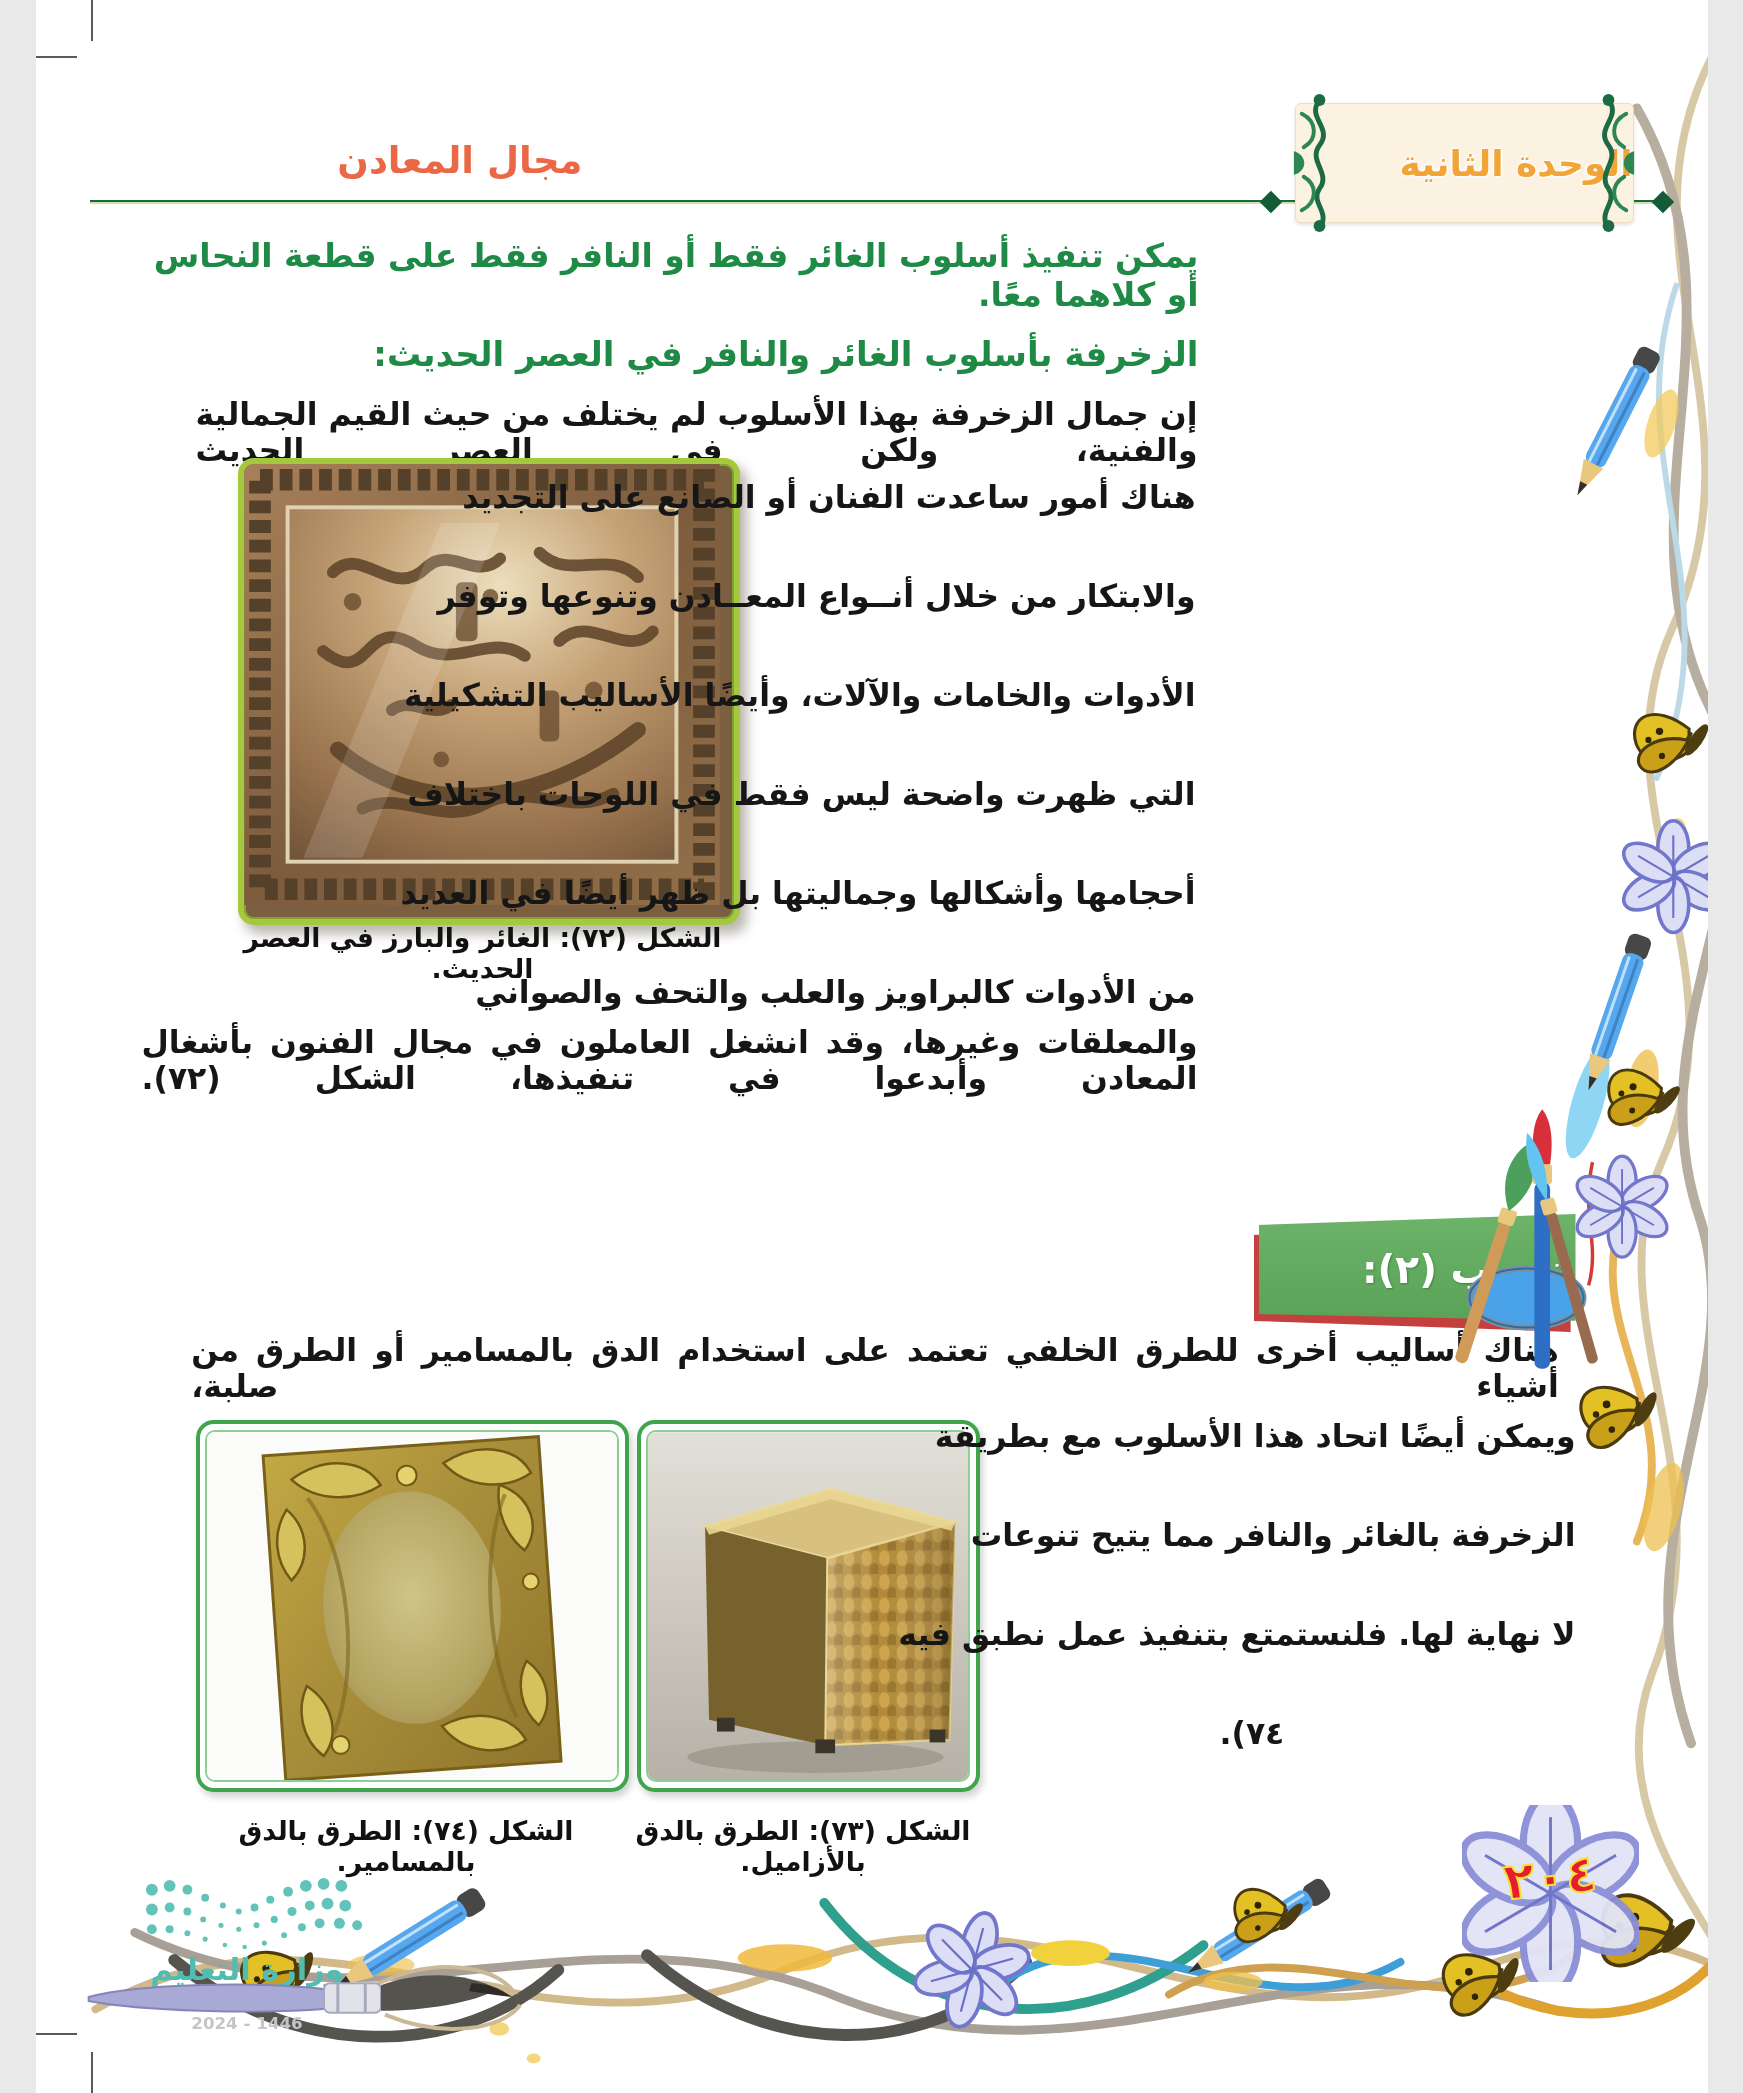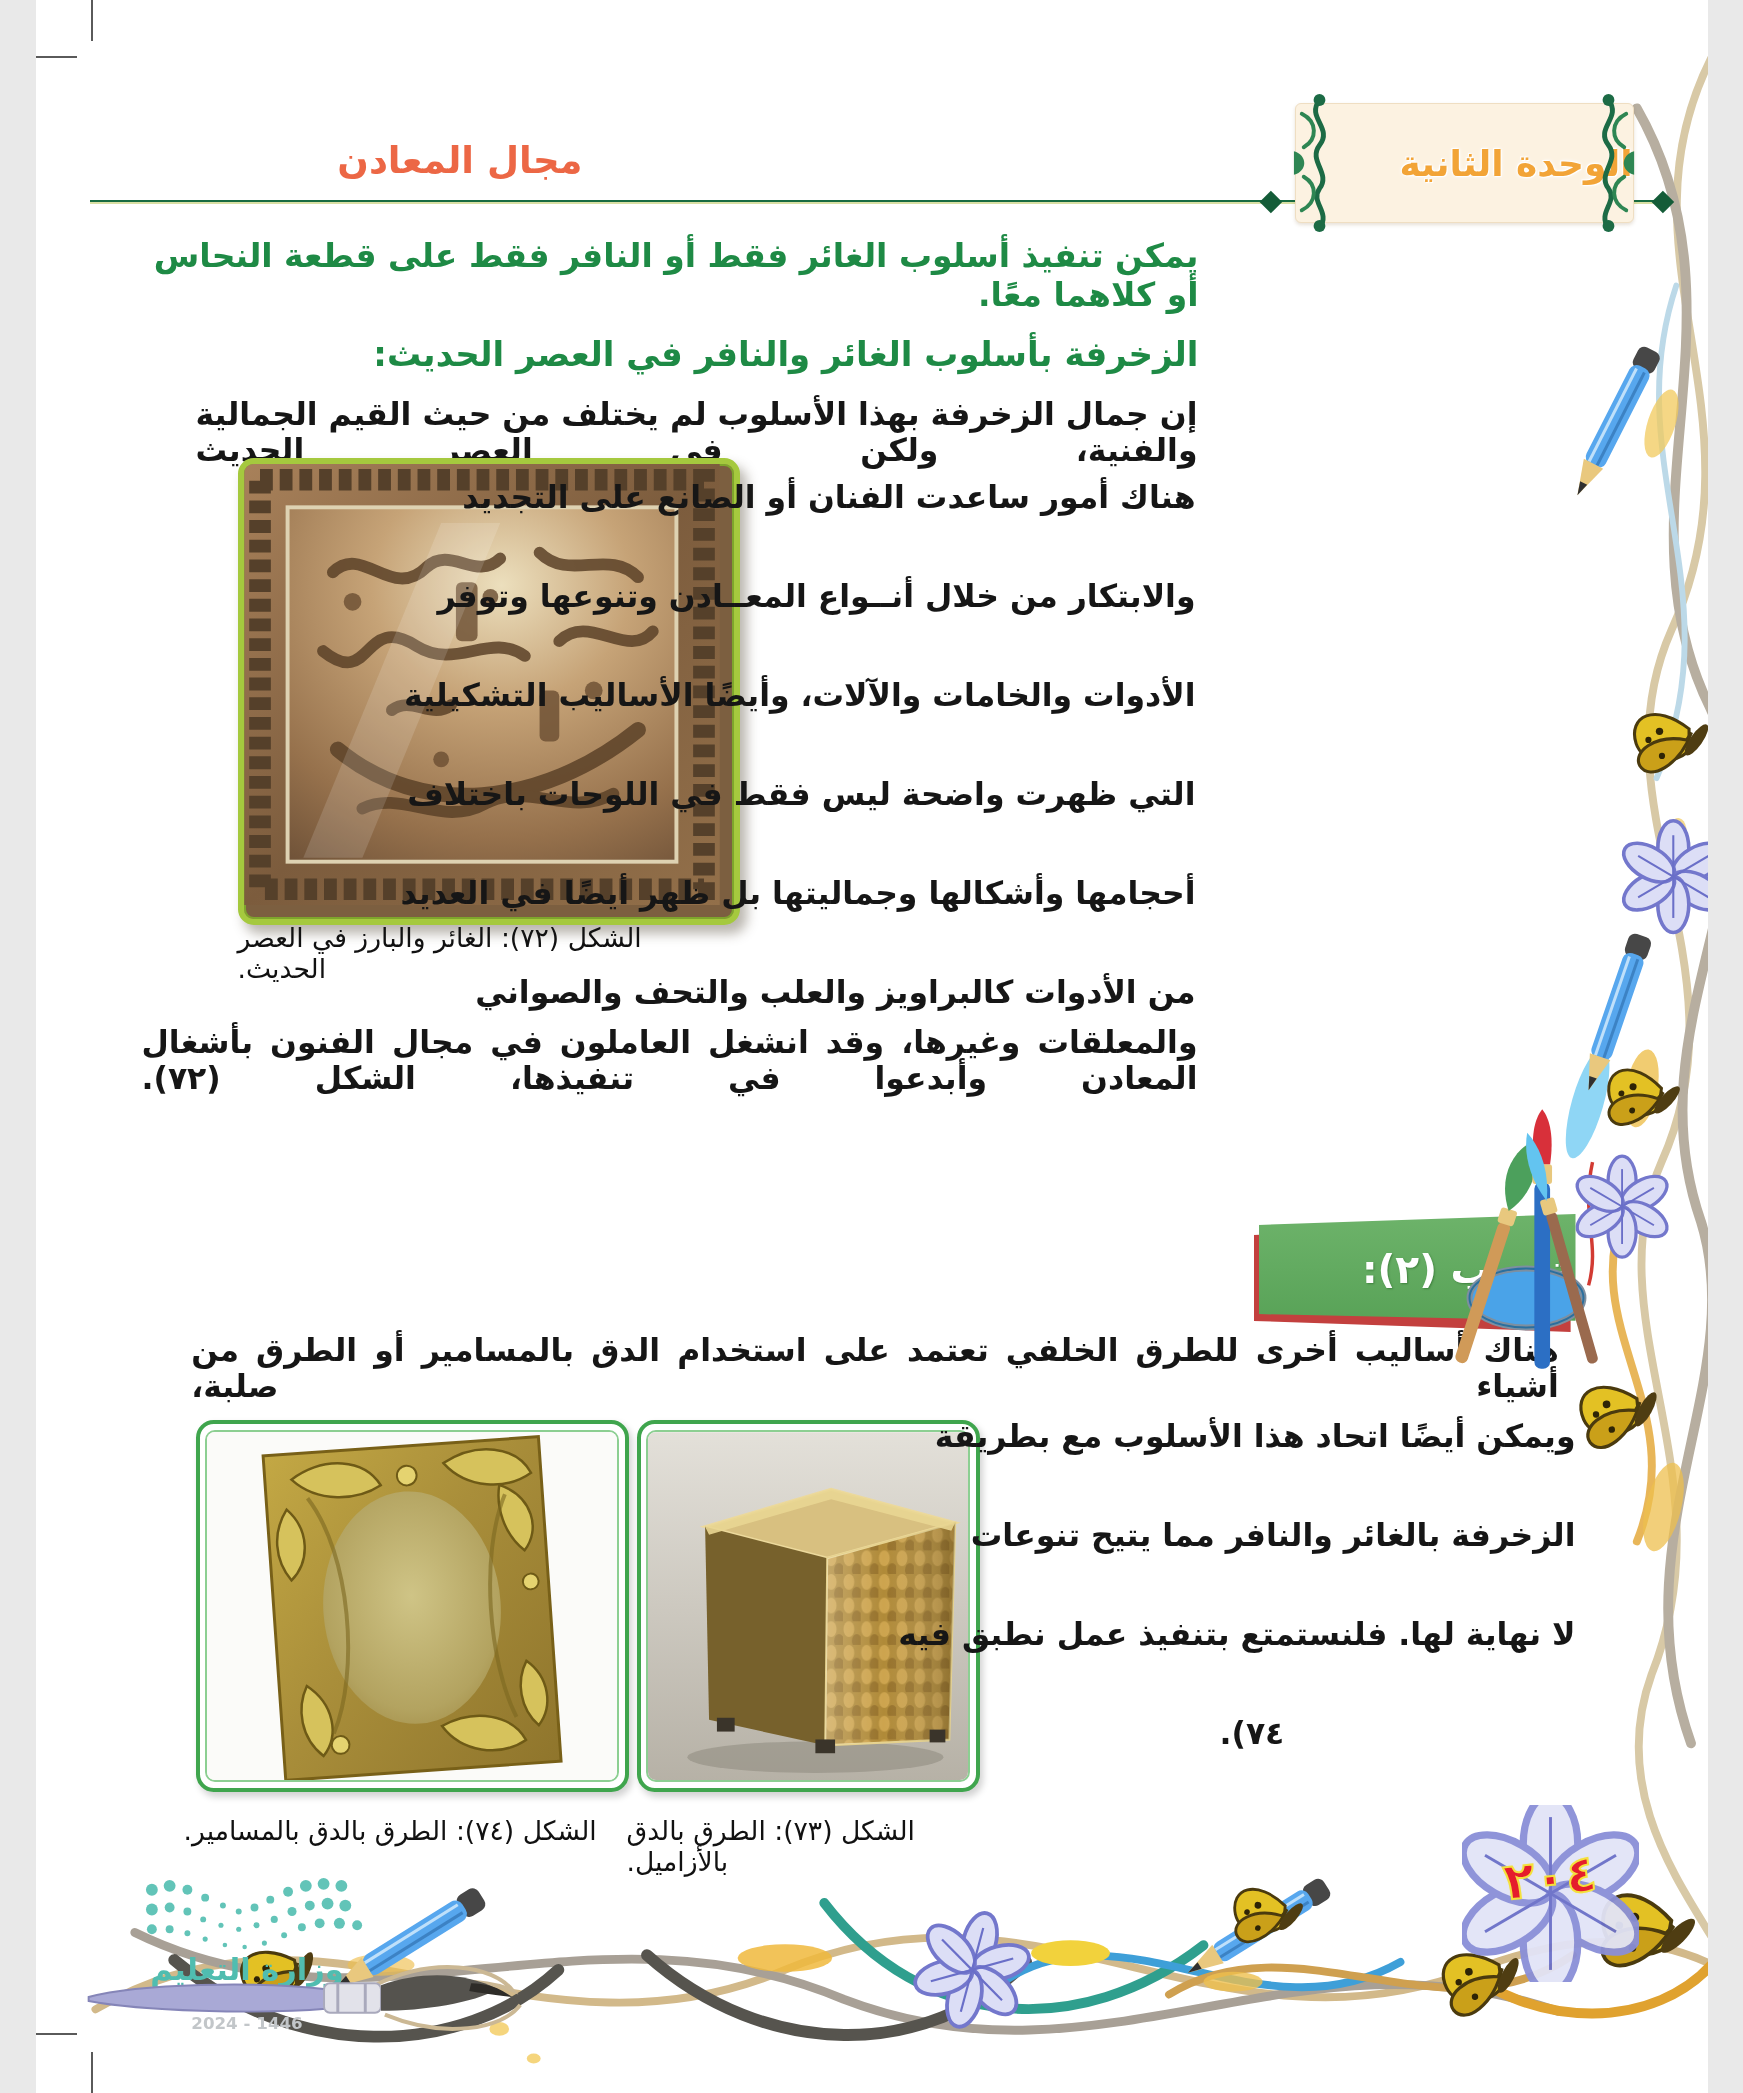"الشكل (٧٢): الغائر والبارز في" .caption { font-weight: normal -> bold; text-align: left -> center }
